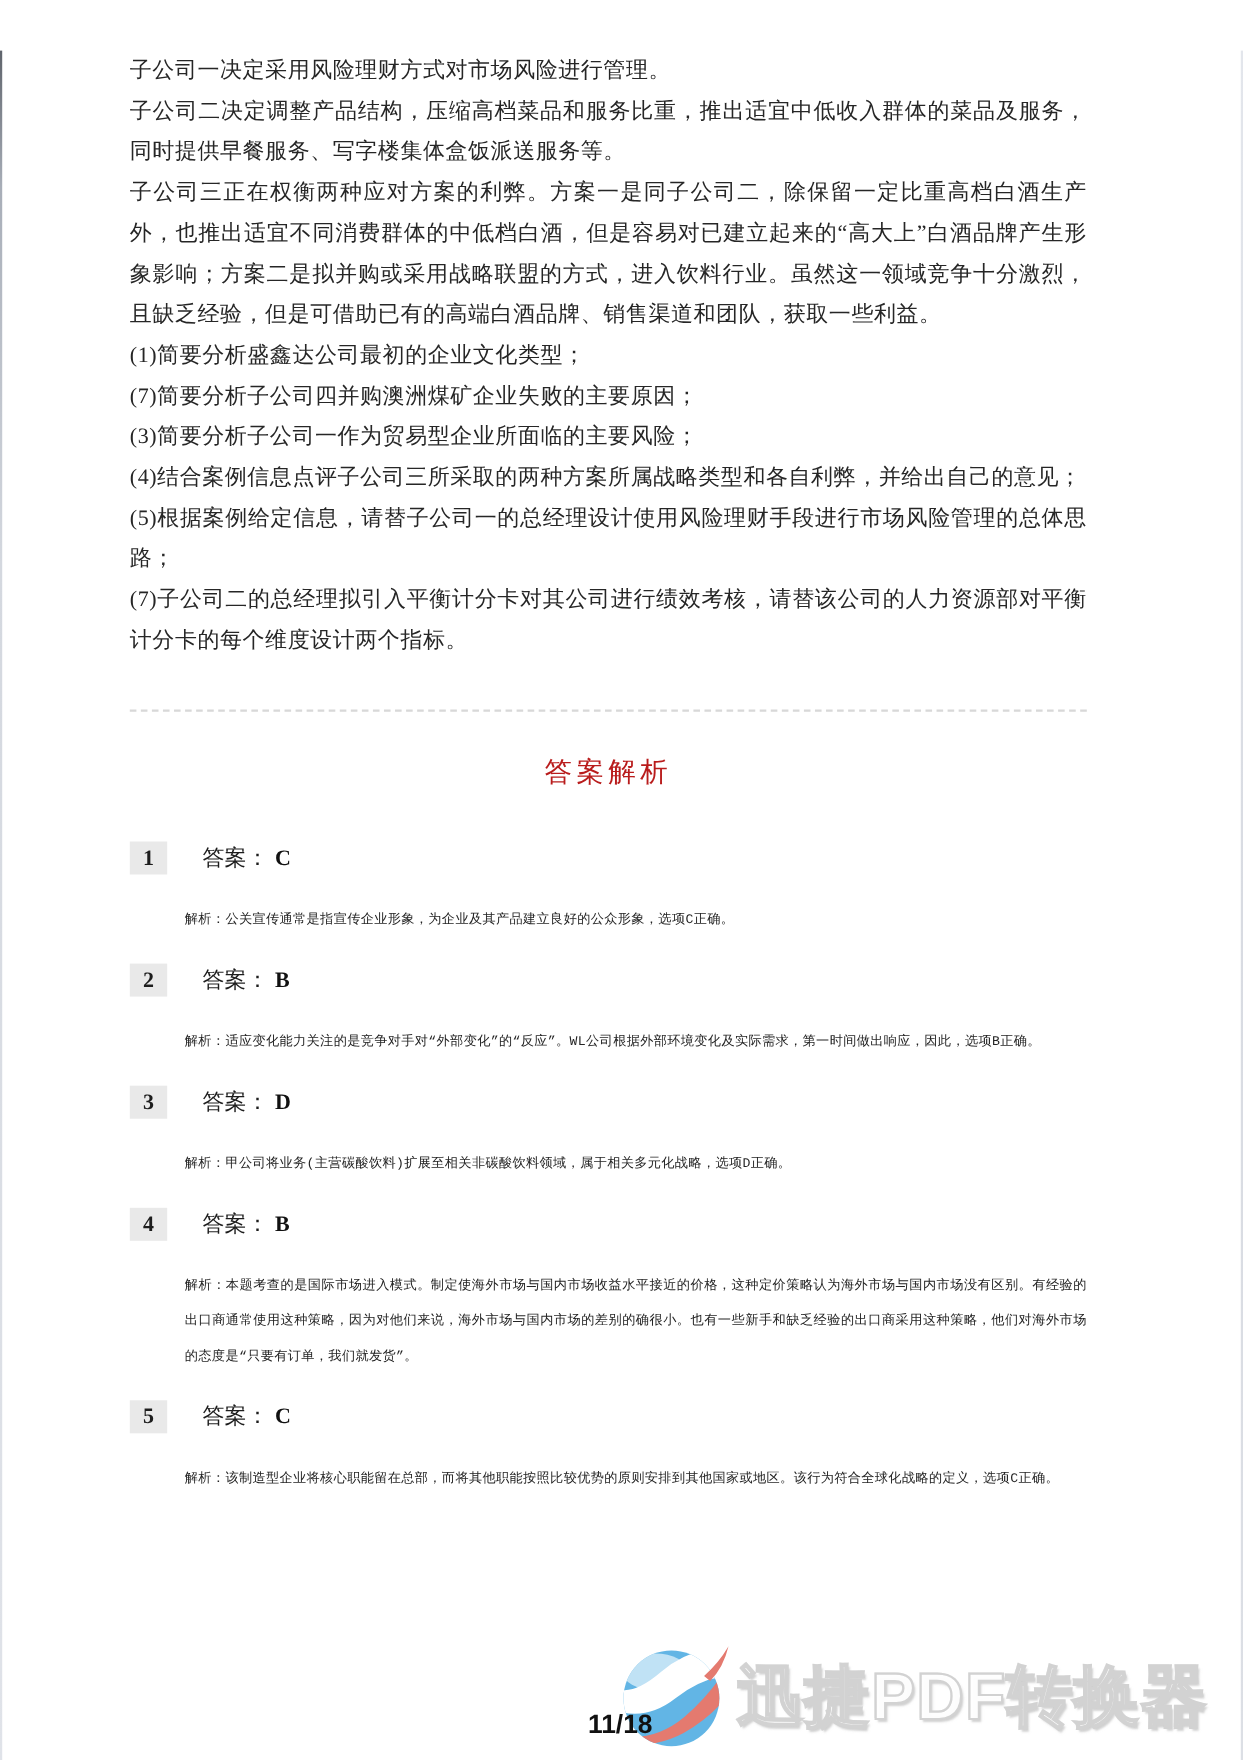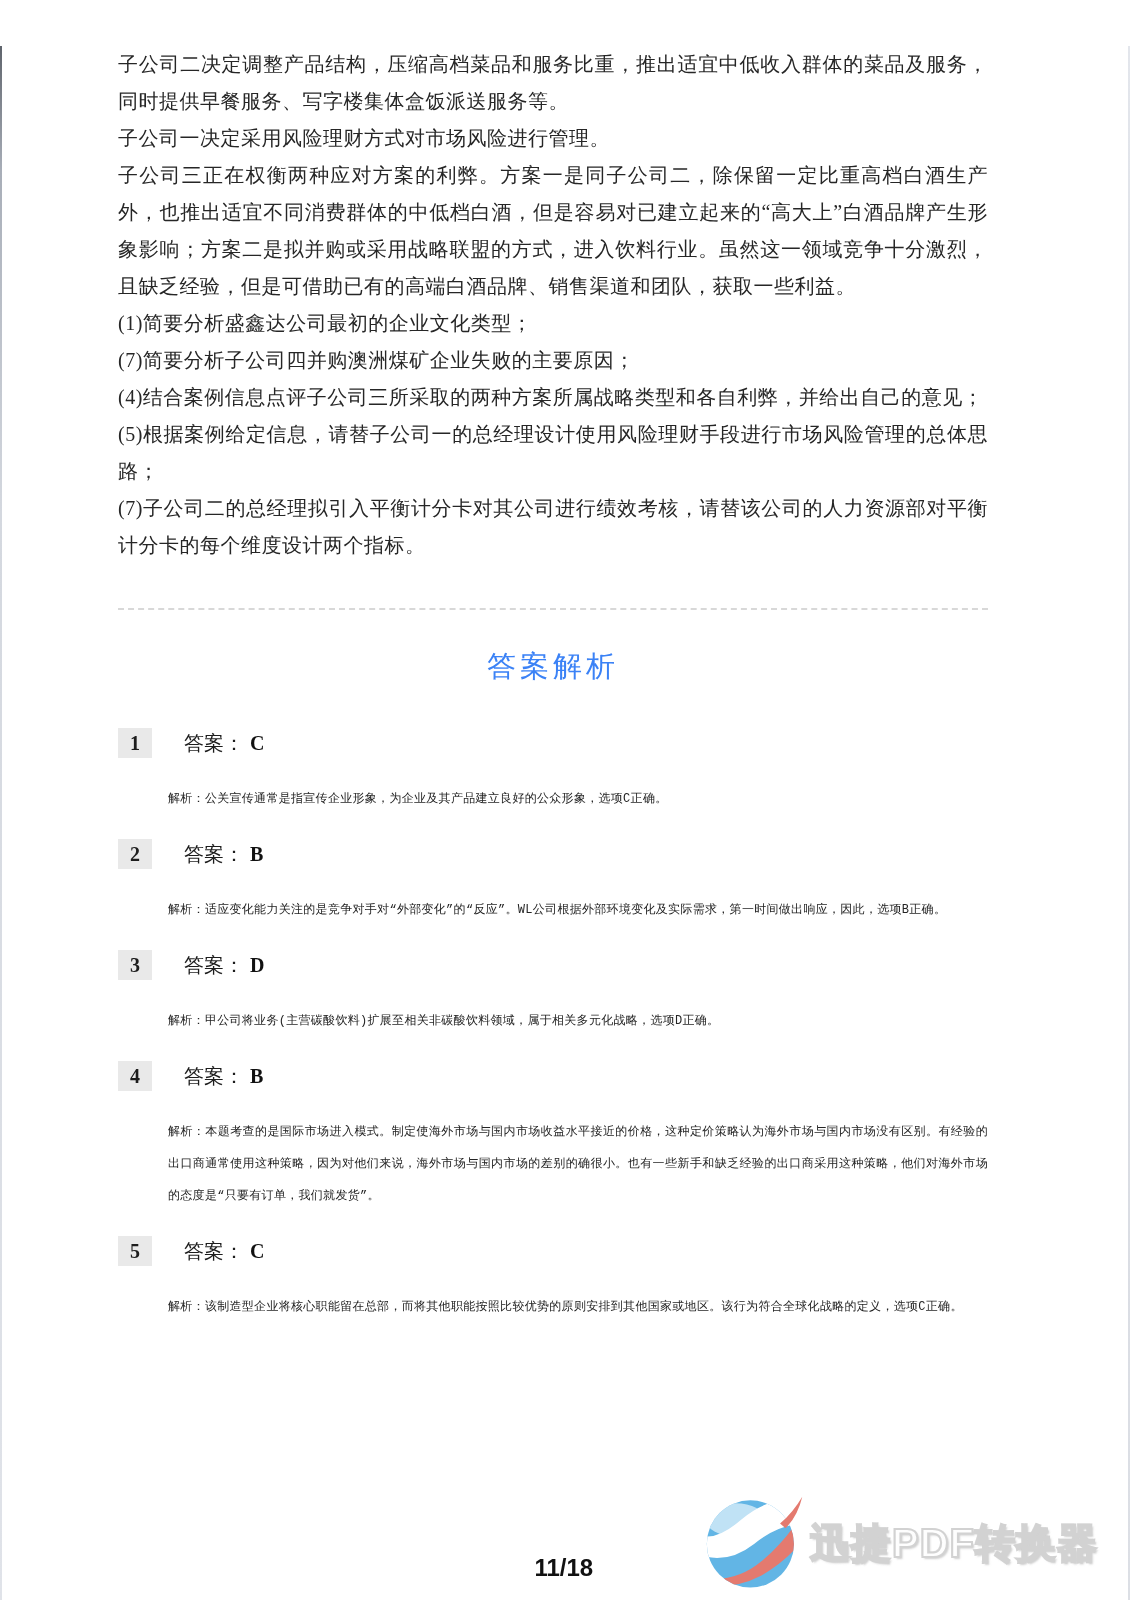"子公司二决定调整产品结构，压缩高档菜品和服务比重，推出适宜中低收入群体的菜品及服" p.body-text { order: before "子公司一决定采用风险理财方式对市场风险进行管理。" -> after "子公司一决定采用风险理财方式对市场风险进行管理。" }
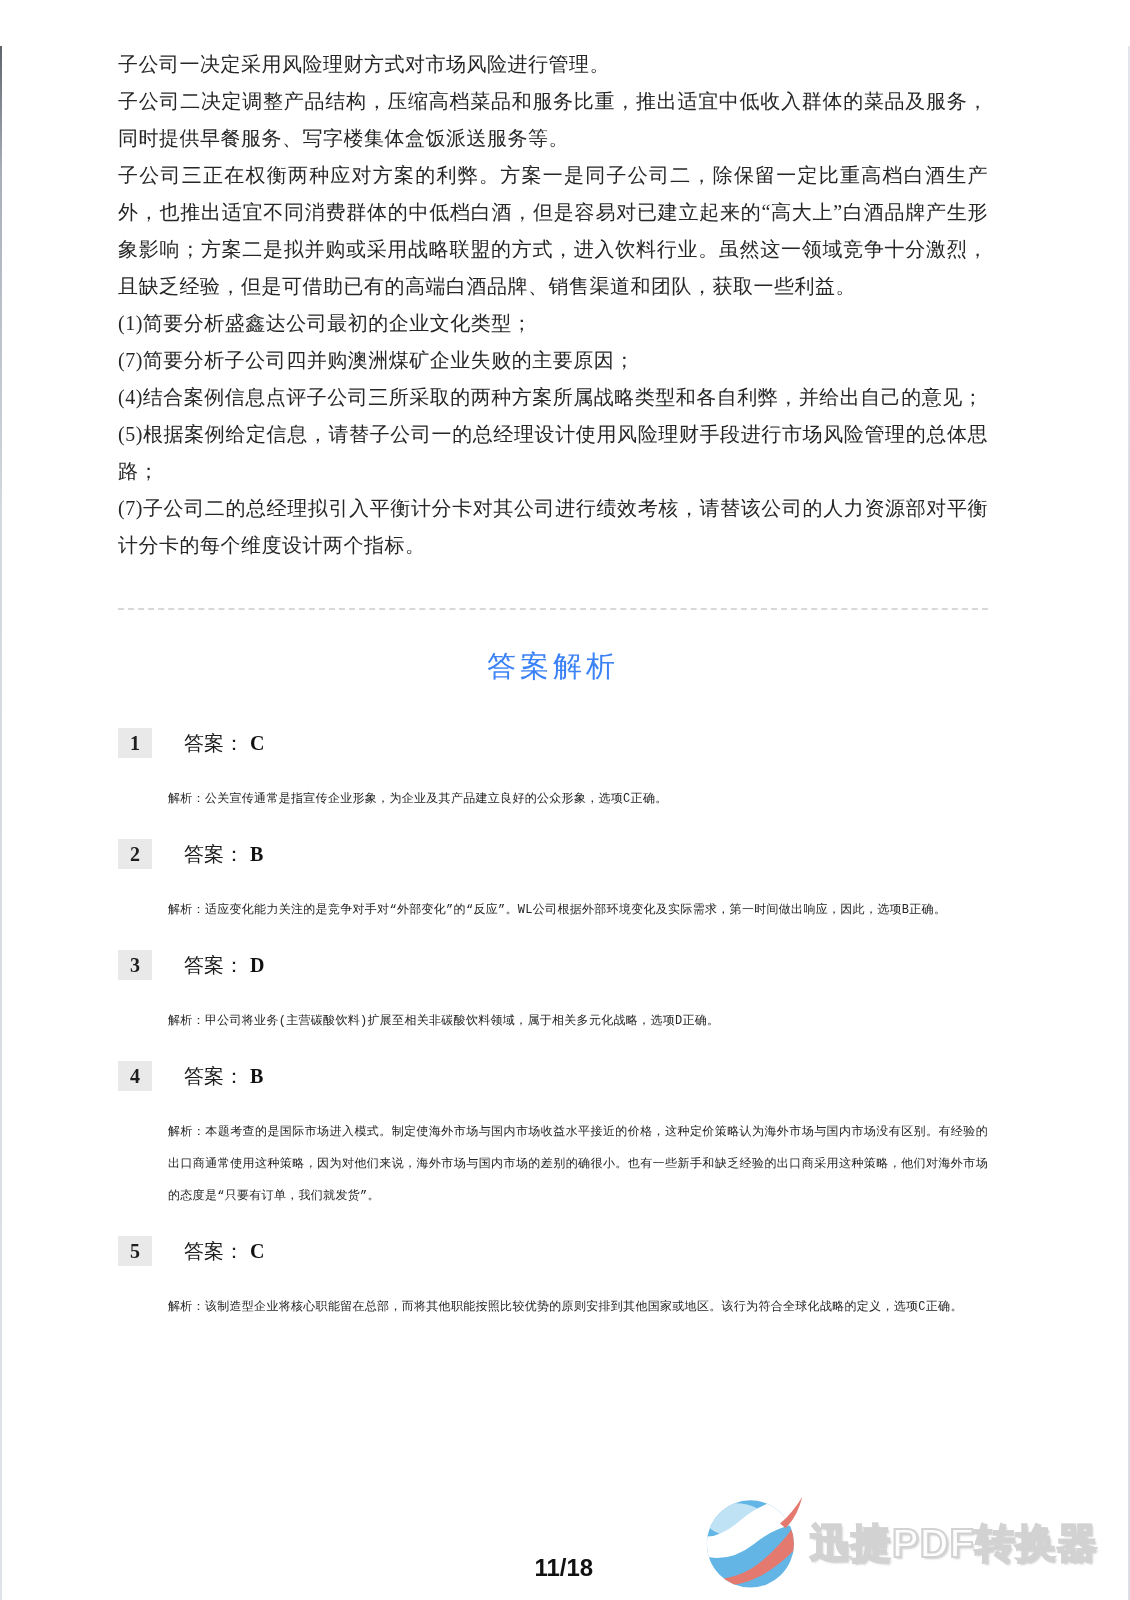"(3)简要分析子公司一作为贸易型企业所面临的主要风险；" p.body-text { html: none -> <p>(3)简要分析子公司一作为贸易型企业所面临的主要风险；</p> }
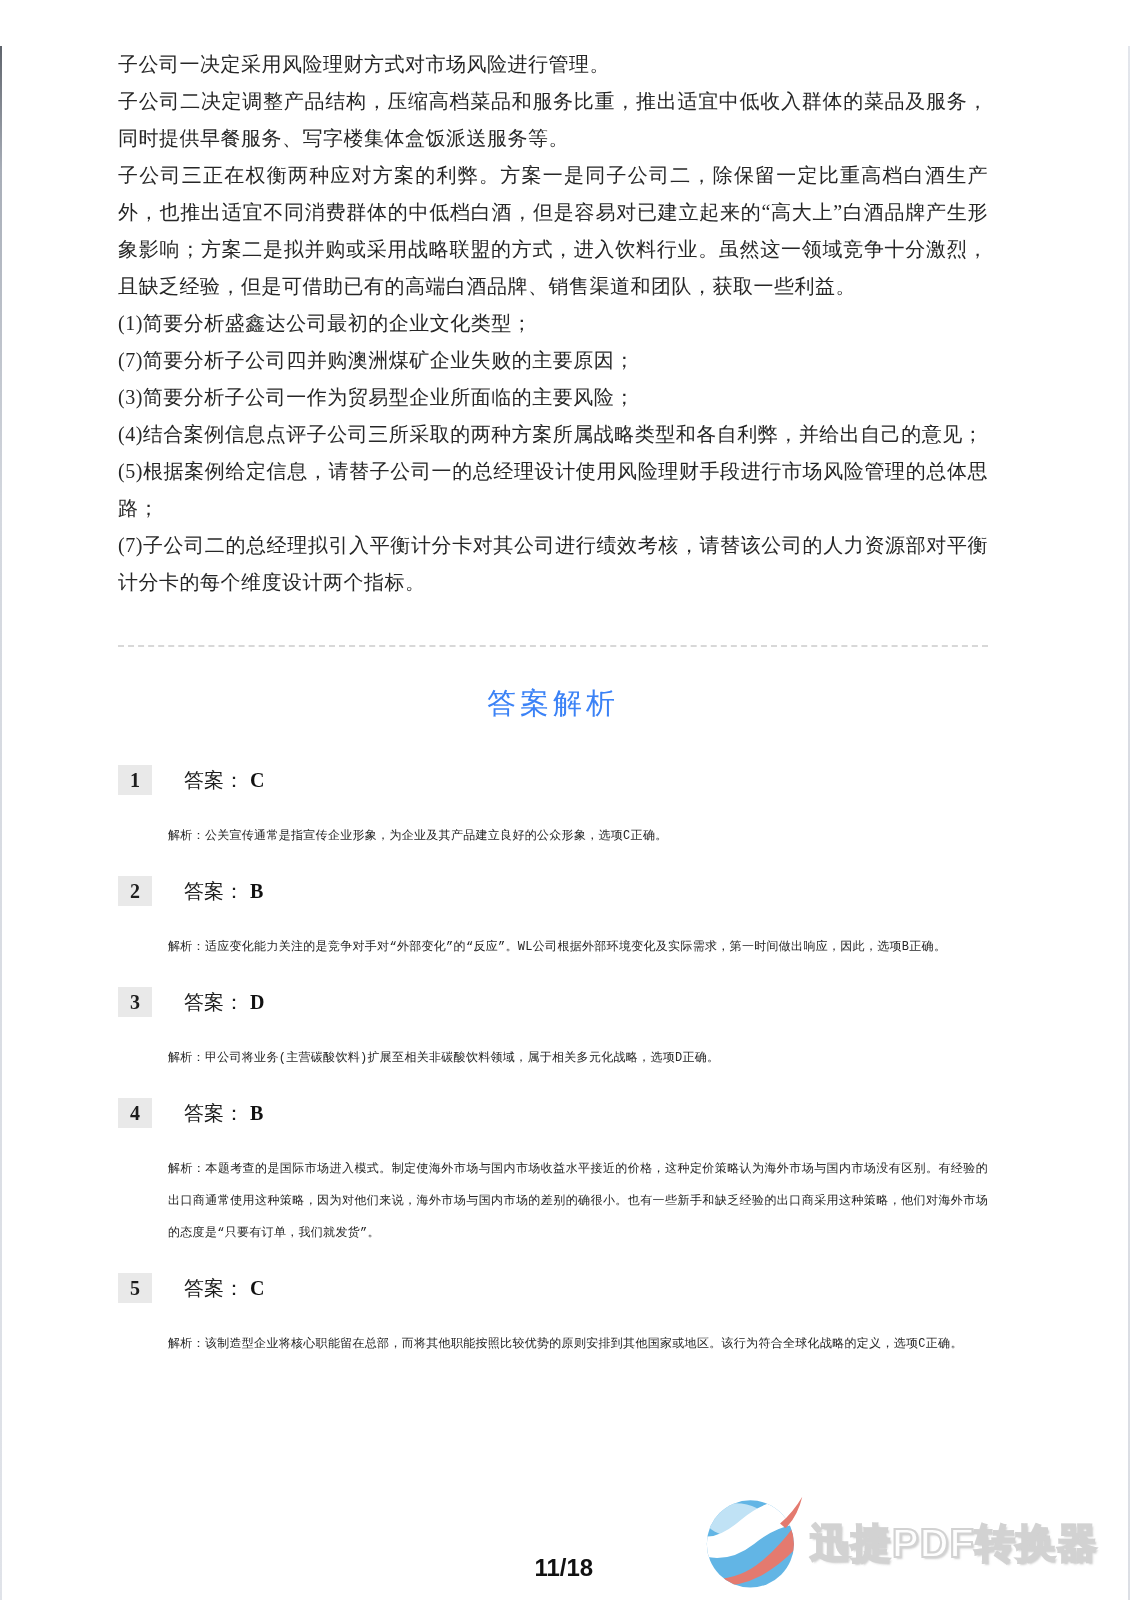"答案解析" .section-title { color: #3b82f6 -> #b91c1c; font-size: 29px -> 25px }
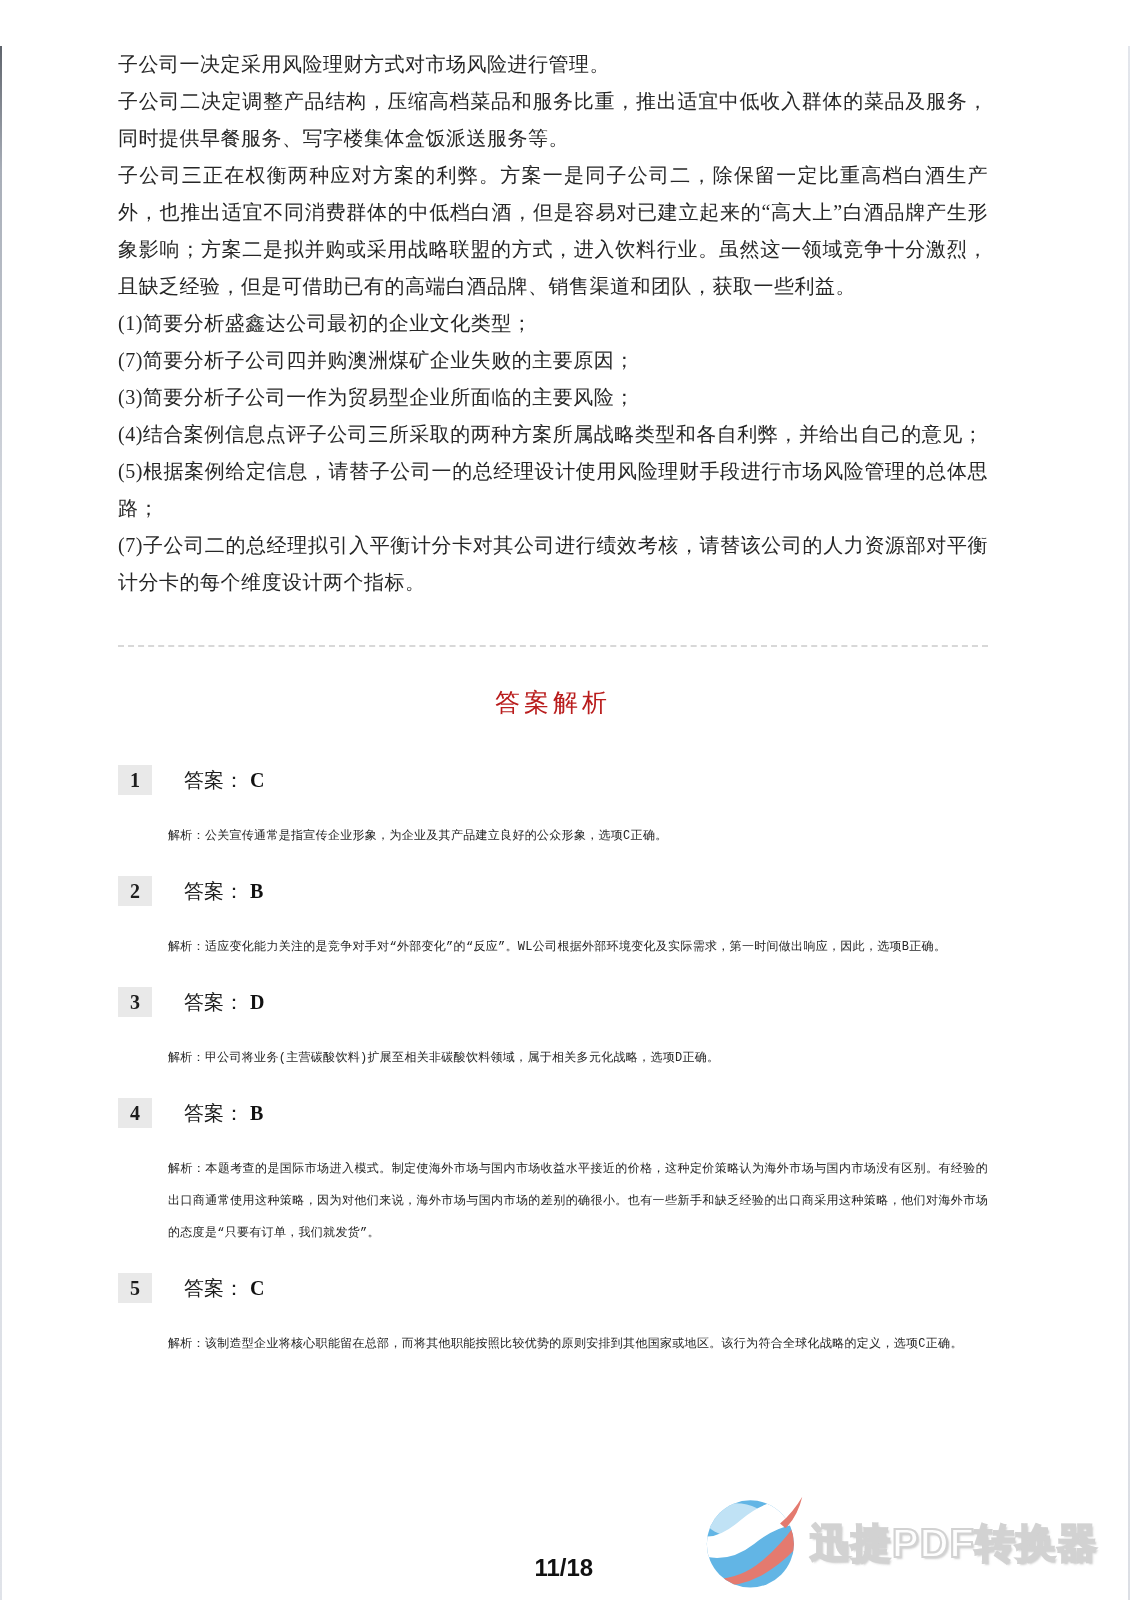"迅捷PDF转换器" .wm-text { font-size: 40px -> 60px }
